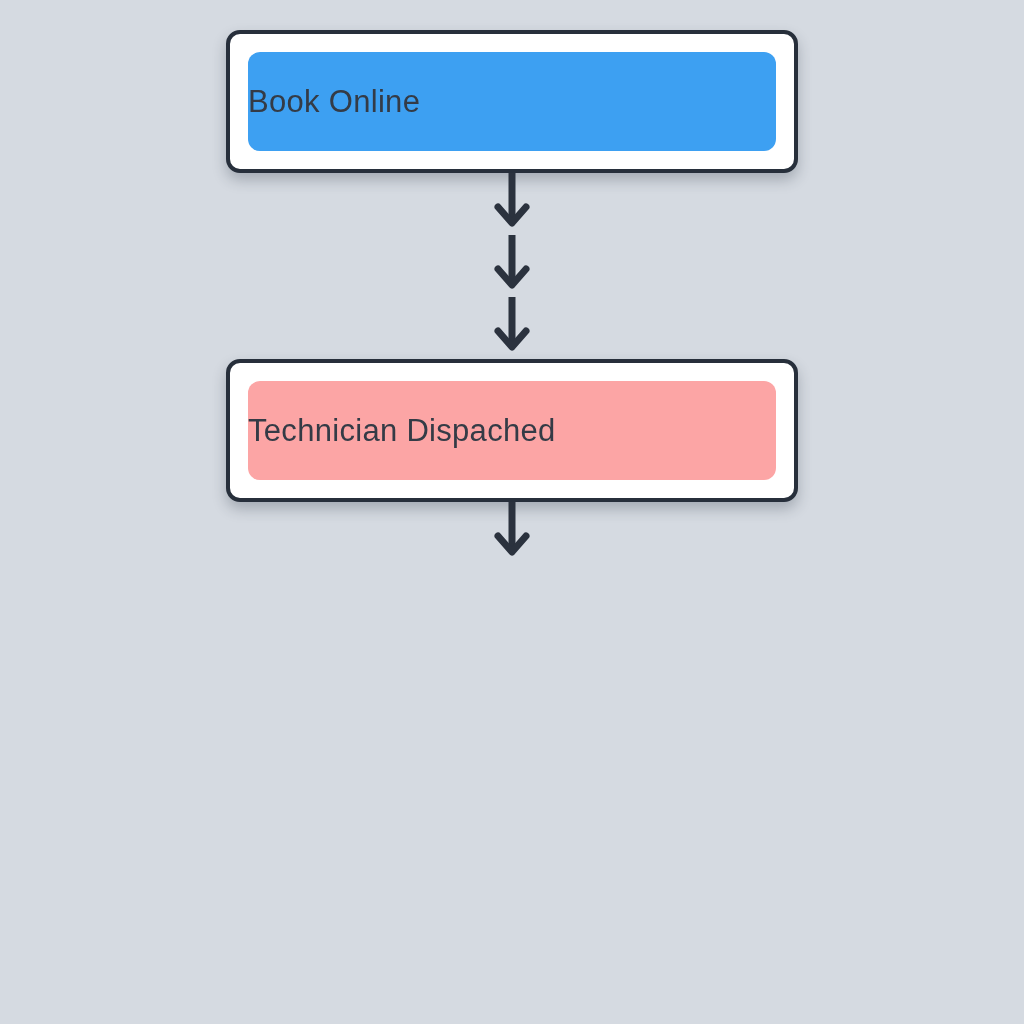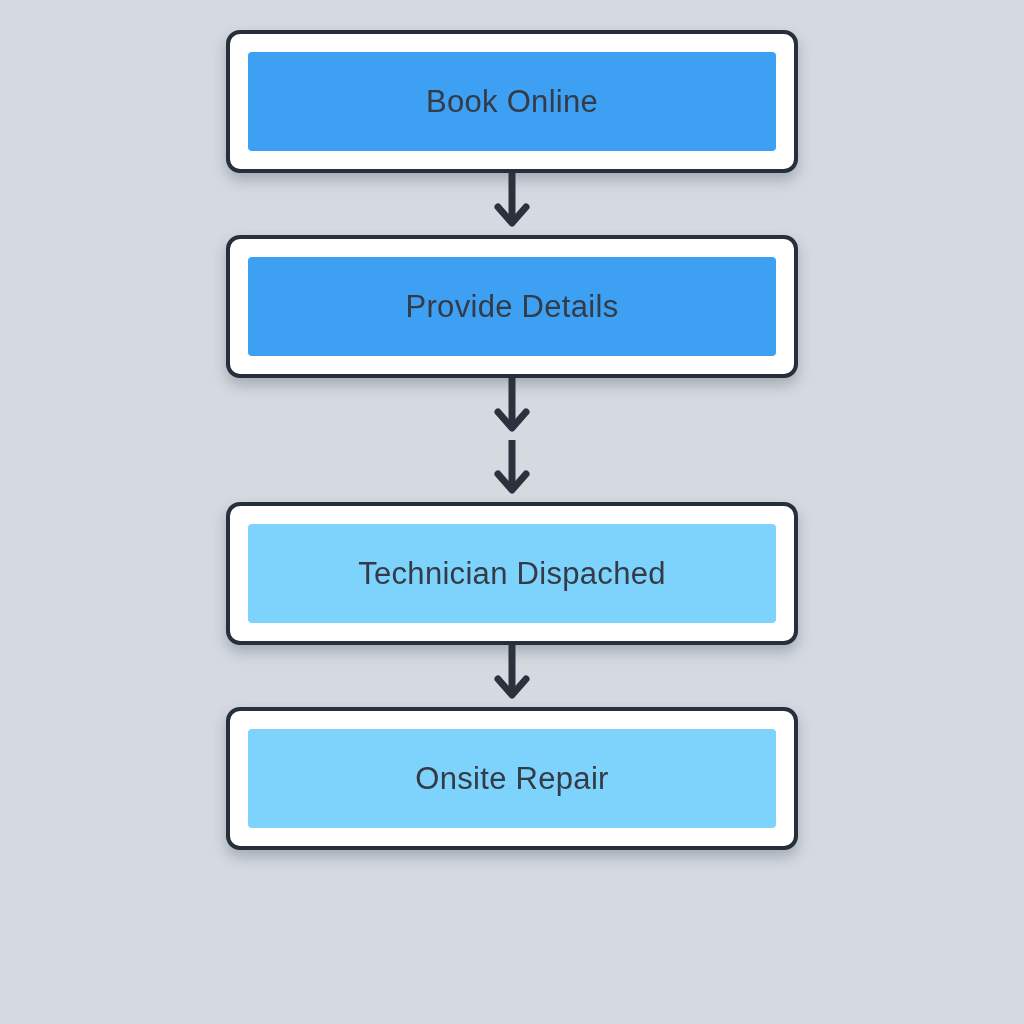"Book Online" .node-fill { border-radius: 4px -> 12px; justify-content: center -> flex-start }
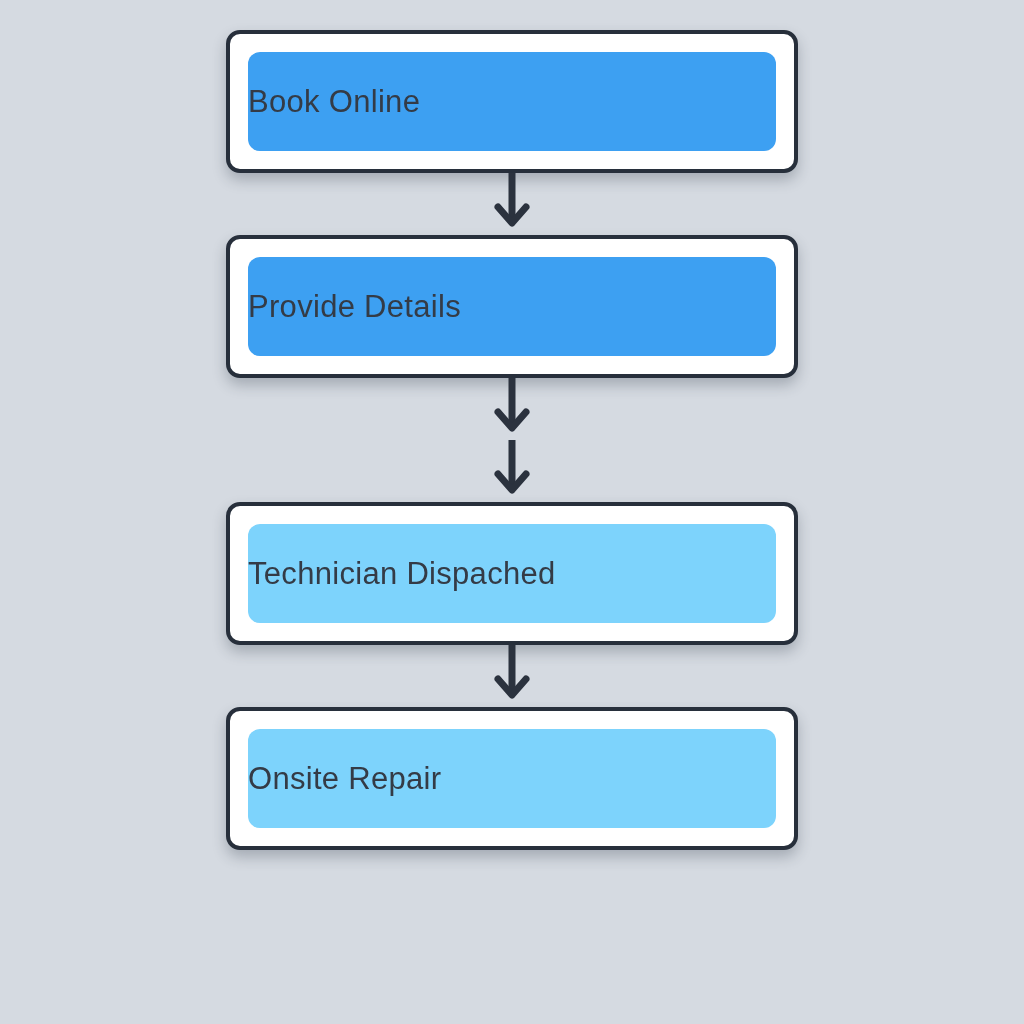"Provide Details" div.node { html: <div> <div> <span>Provide Details</span> </div> </div> -> none }
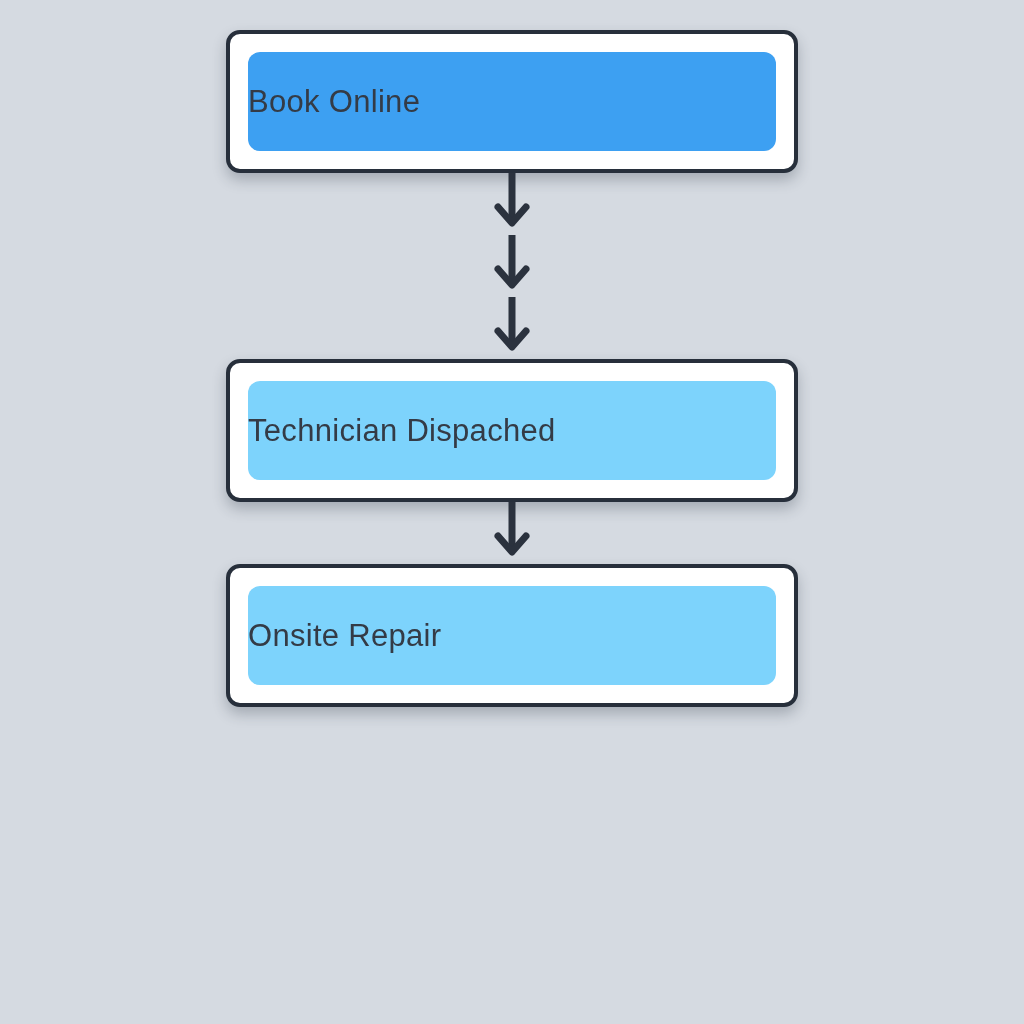"Technician Dispached" .node-fill[data-fill="gray"] { background: #7dd3fc -> #fca5a5 }
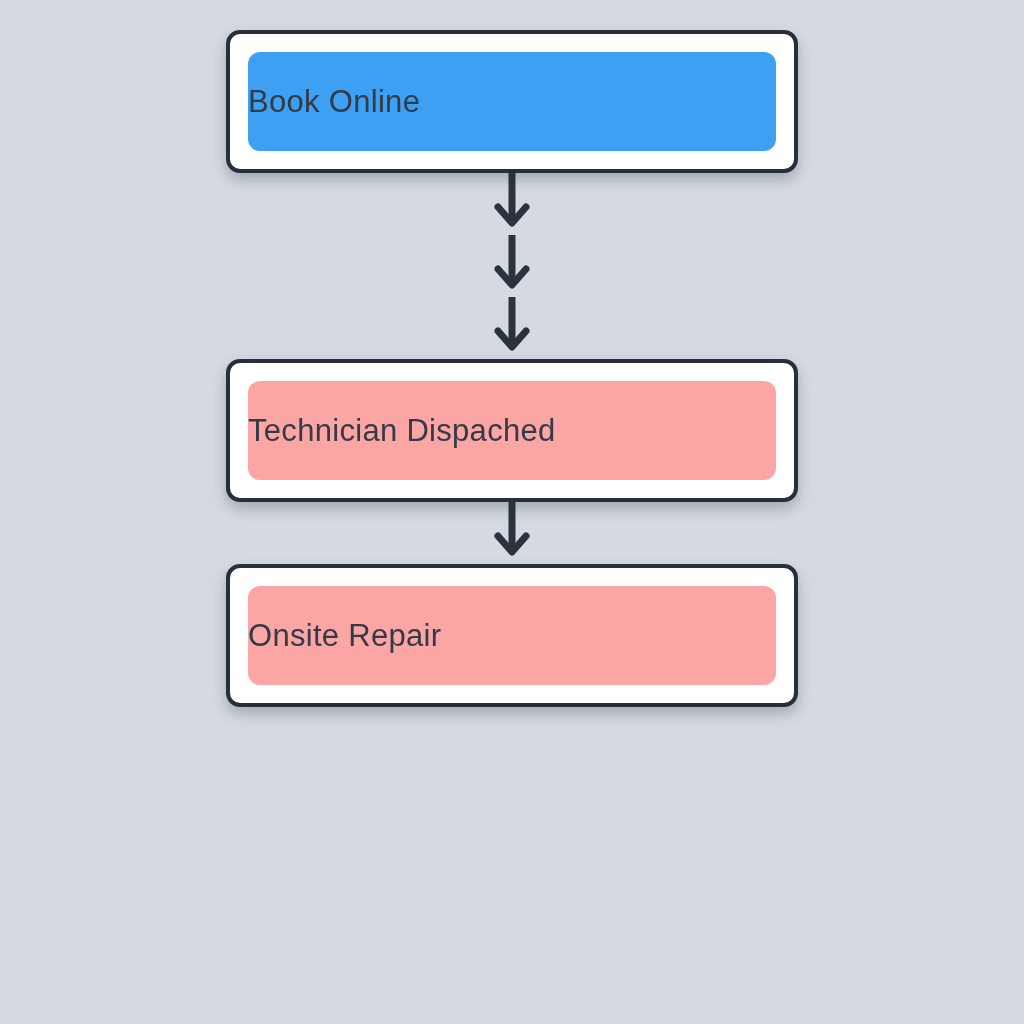"Onsite Repair" div.node { html: <div> <div> <span>Onsite Repair</span> </div> </div> -> none }
